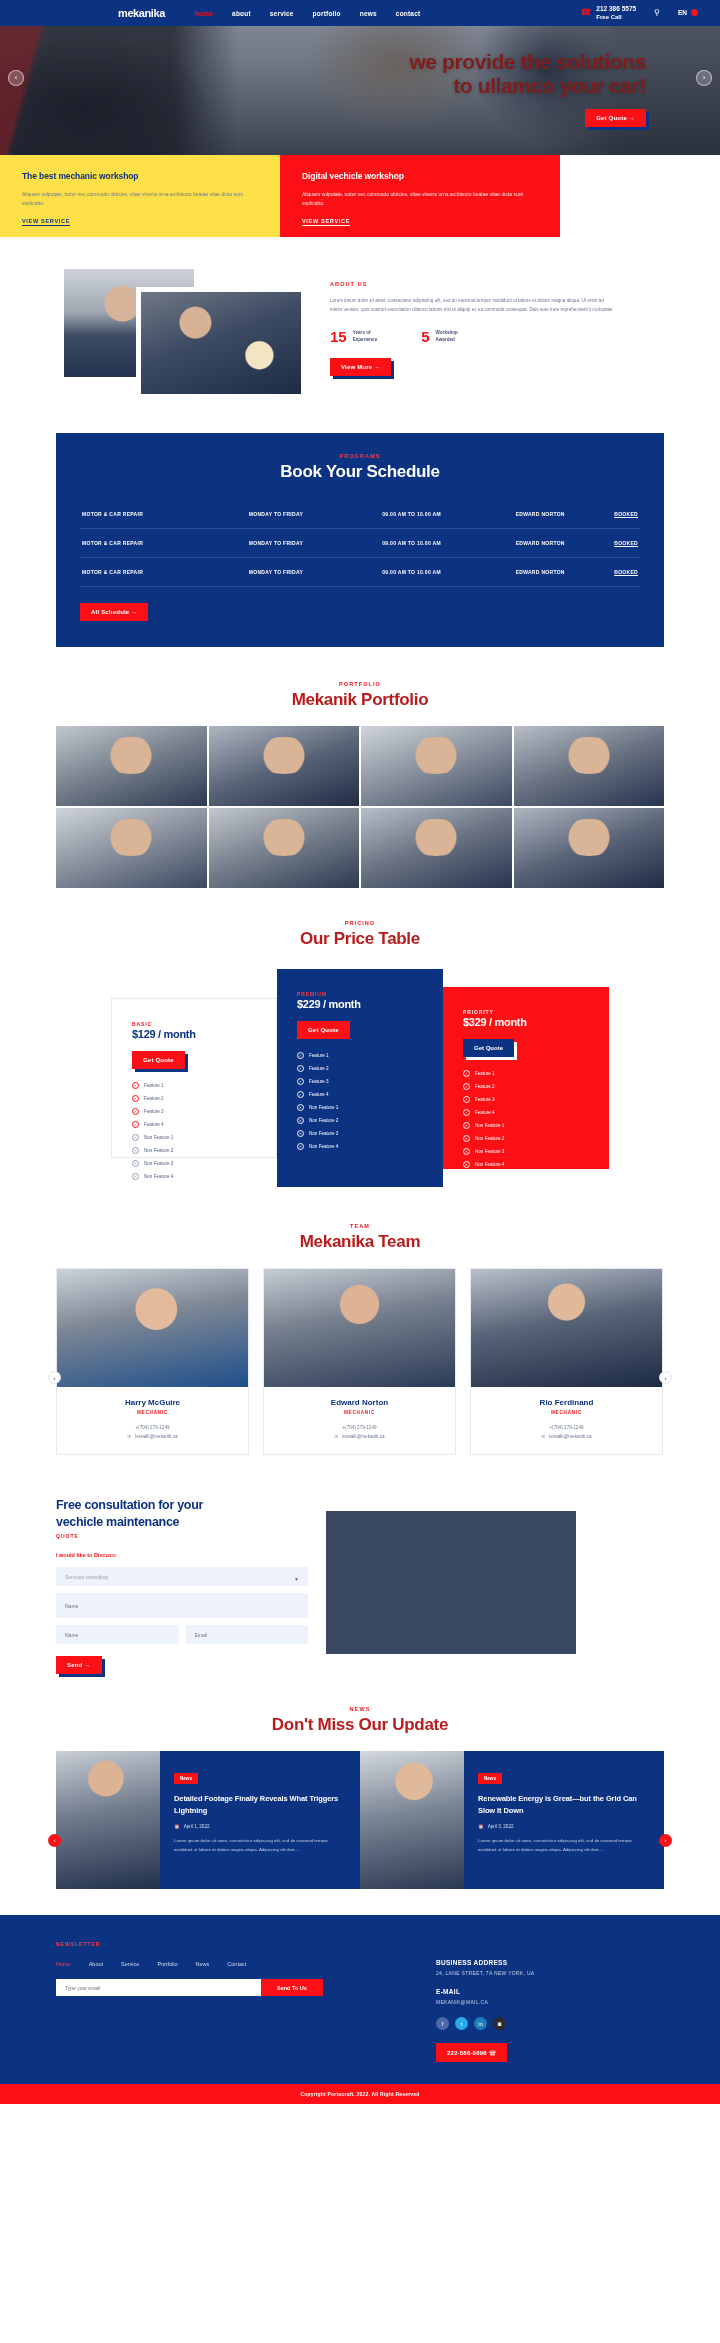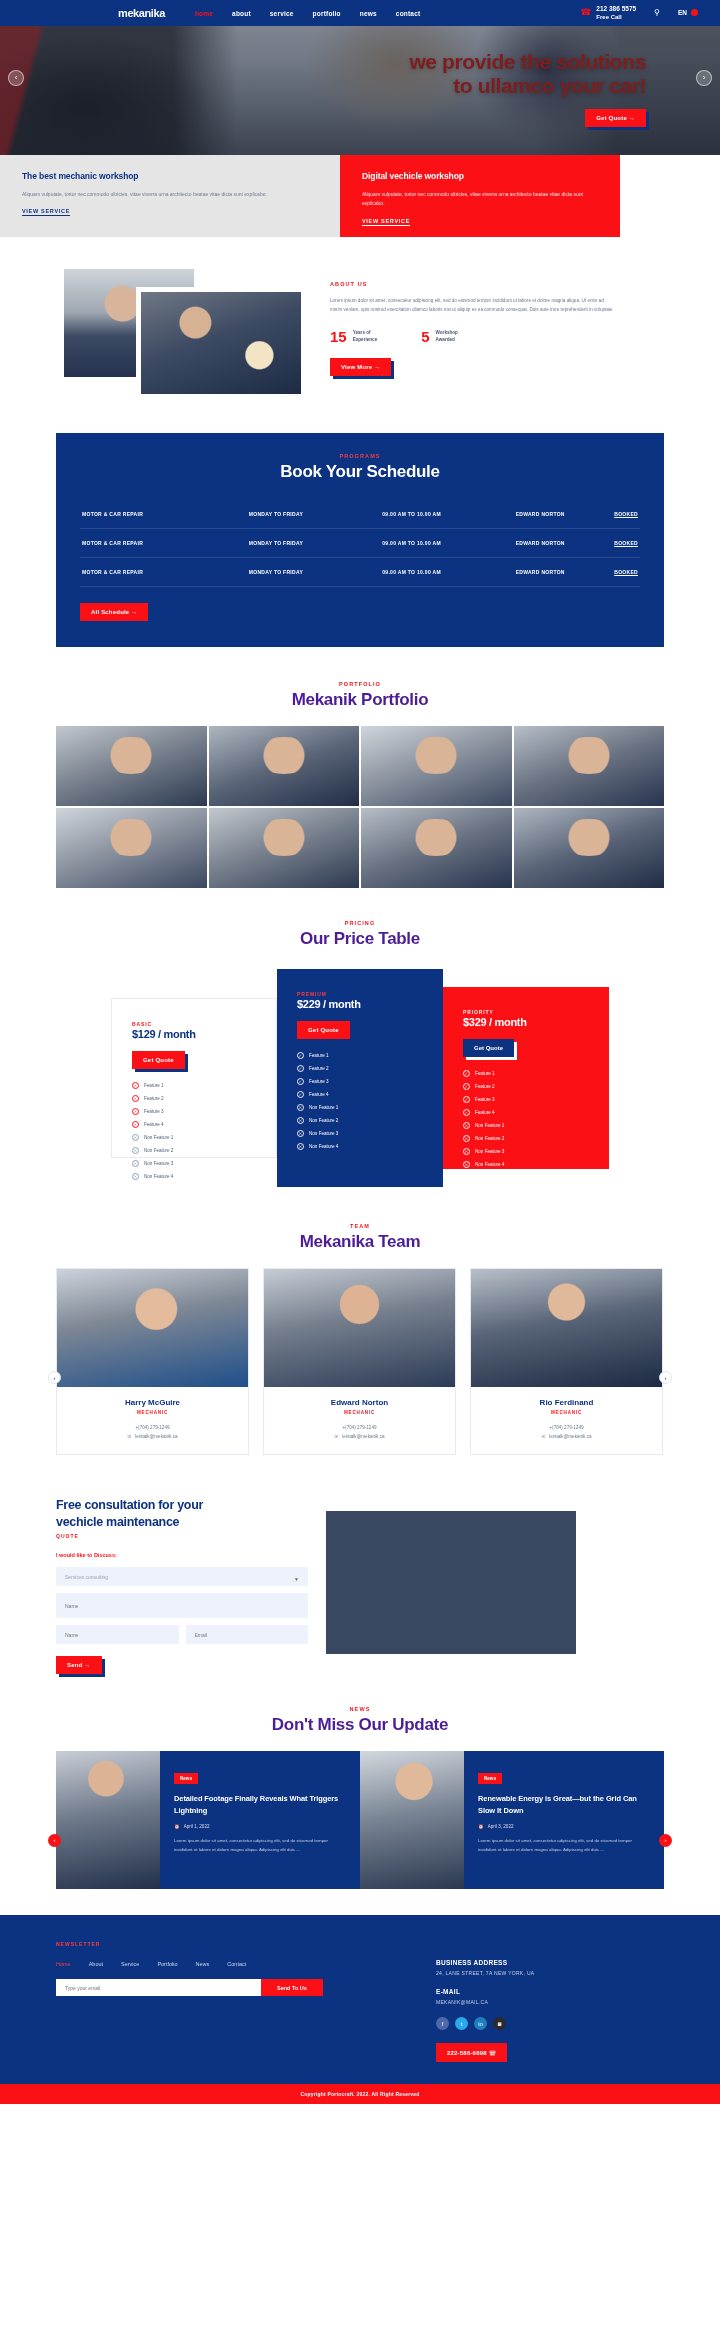"The best mechanic workshop" .feat.one { background: #e5e5e5 -> #fde047; width: 340px -> 280px }
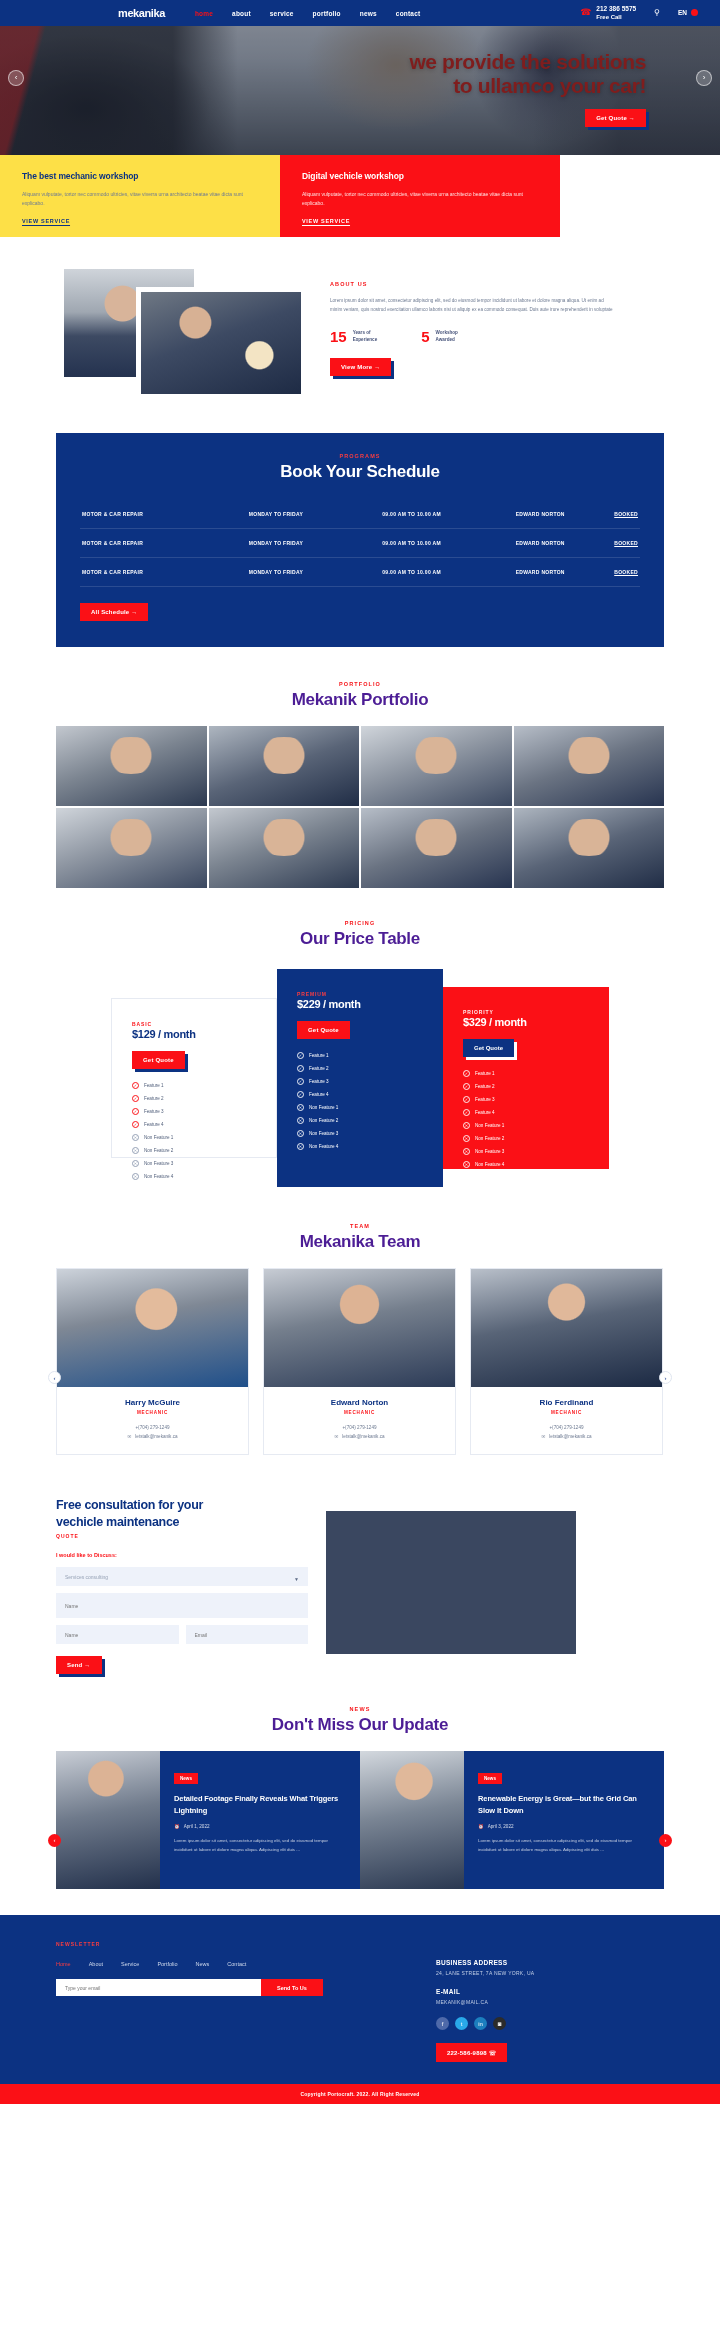"Mekanik Portfolio" .sec-title { color: #4c1d95 -> #b91c1c }
